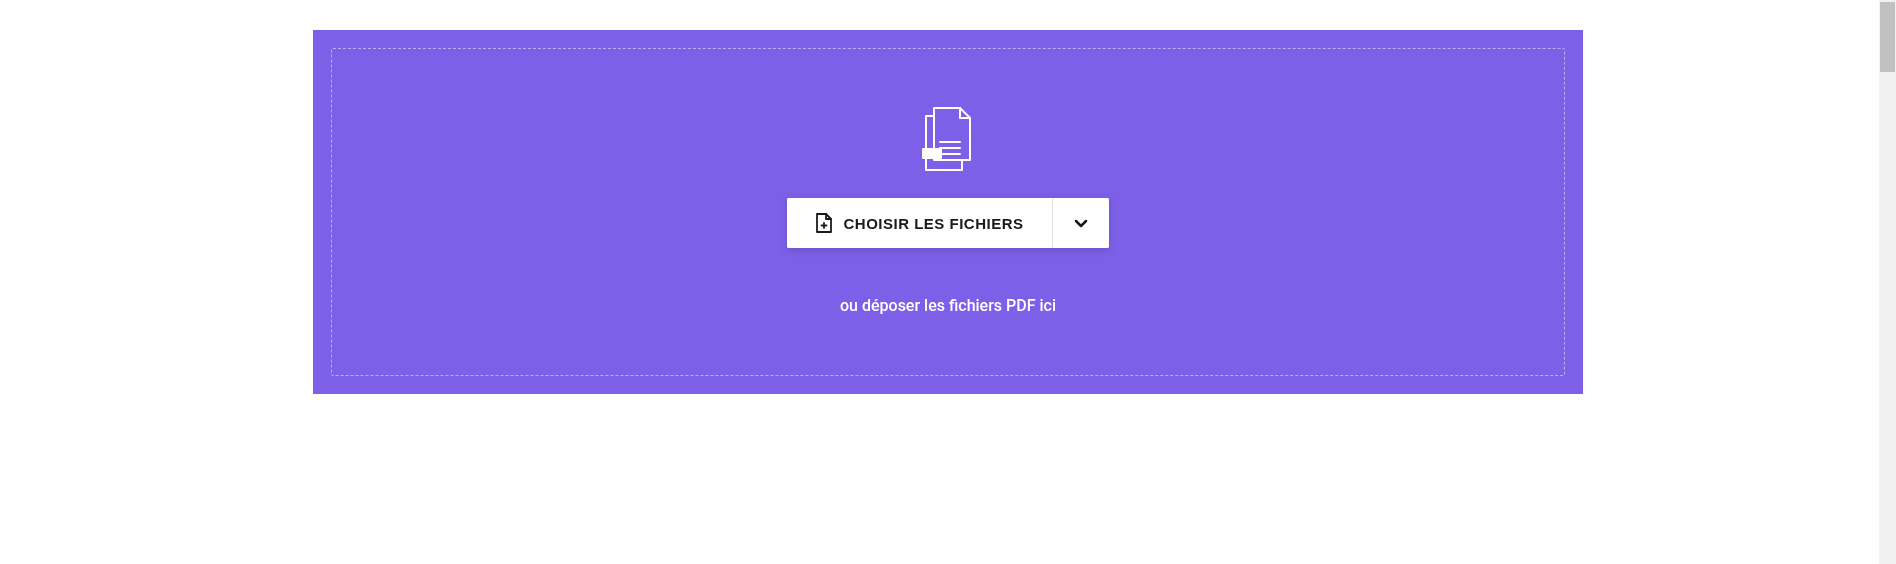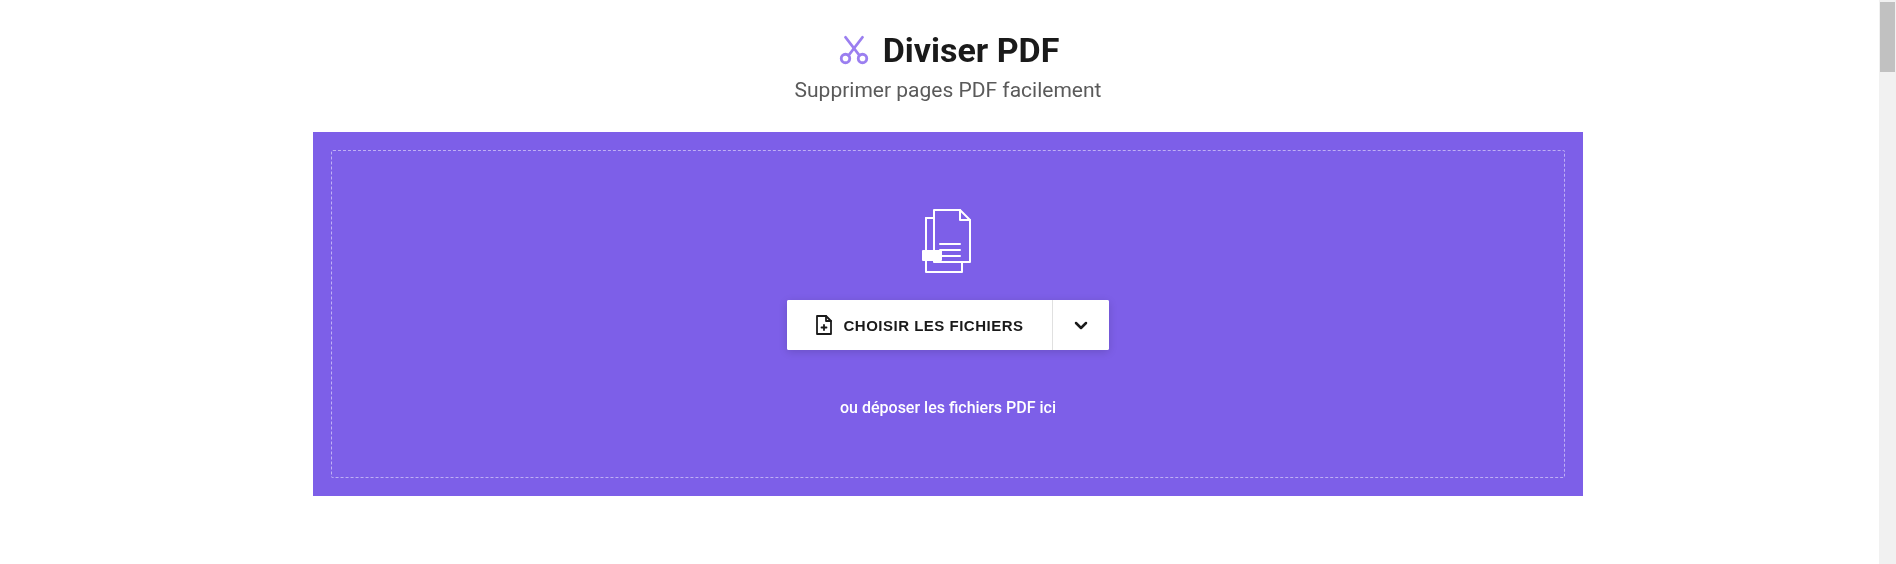"Diviser PDF" div.header { html: <div> <div> <span> <svg> <circle></circle> <circle></circle> <line></line> <line></line> </svg> </span> <h1>Diviser PDF</h1> </div> <p>Supprimer pages PDF facilement</p> </div> -> none }
